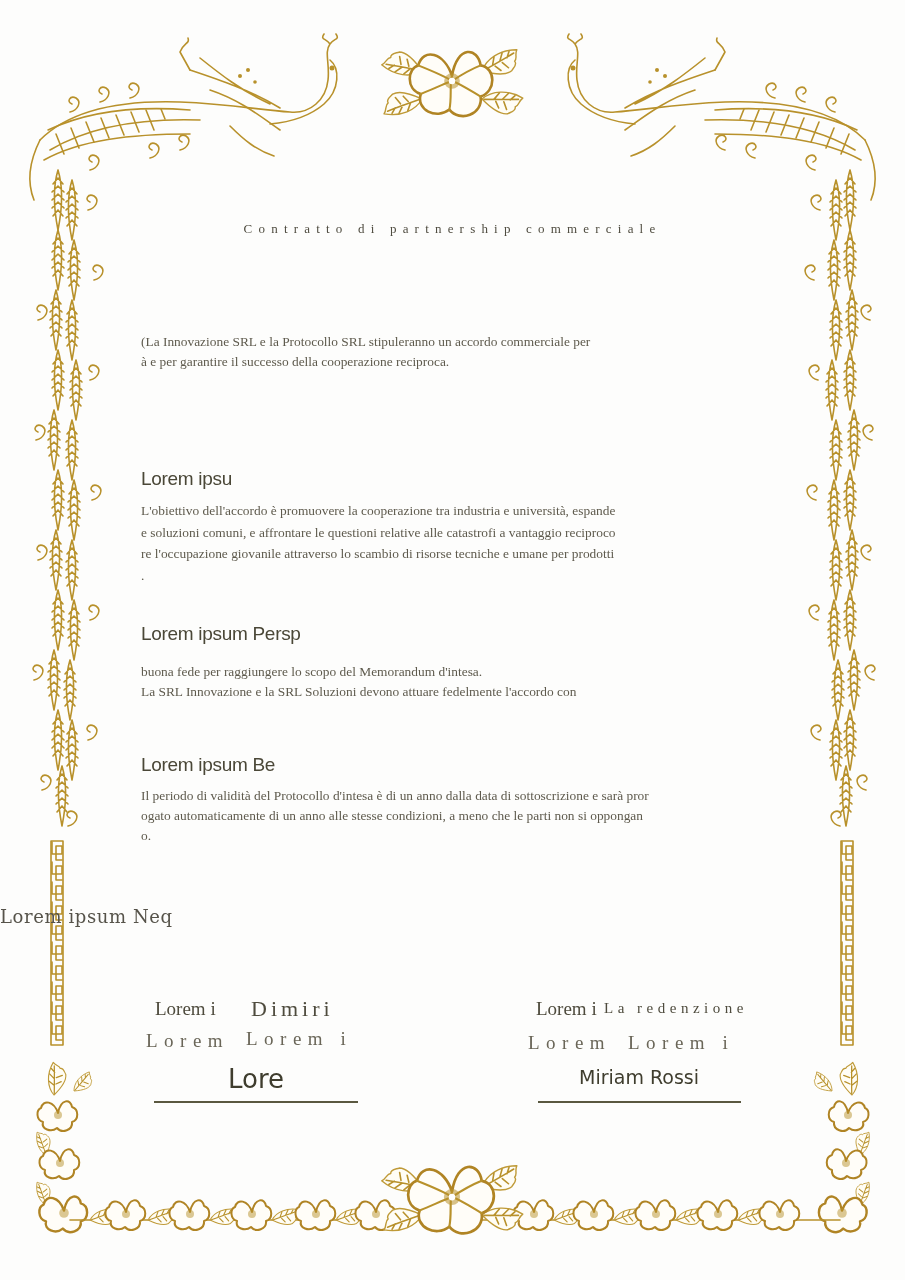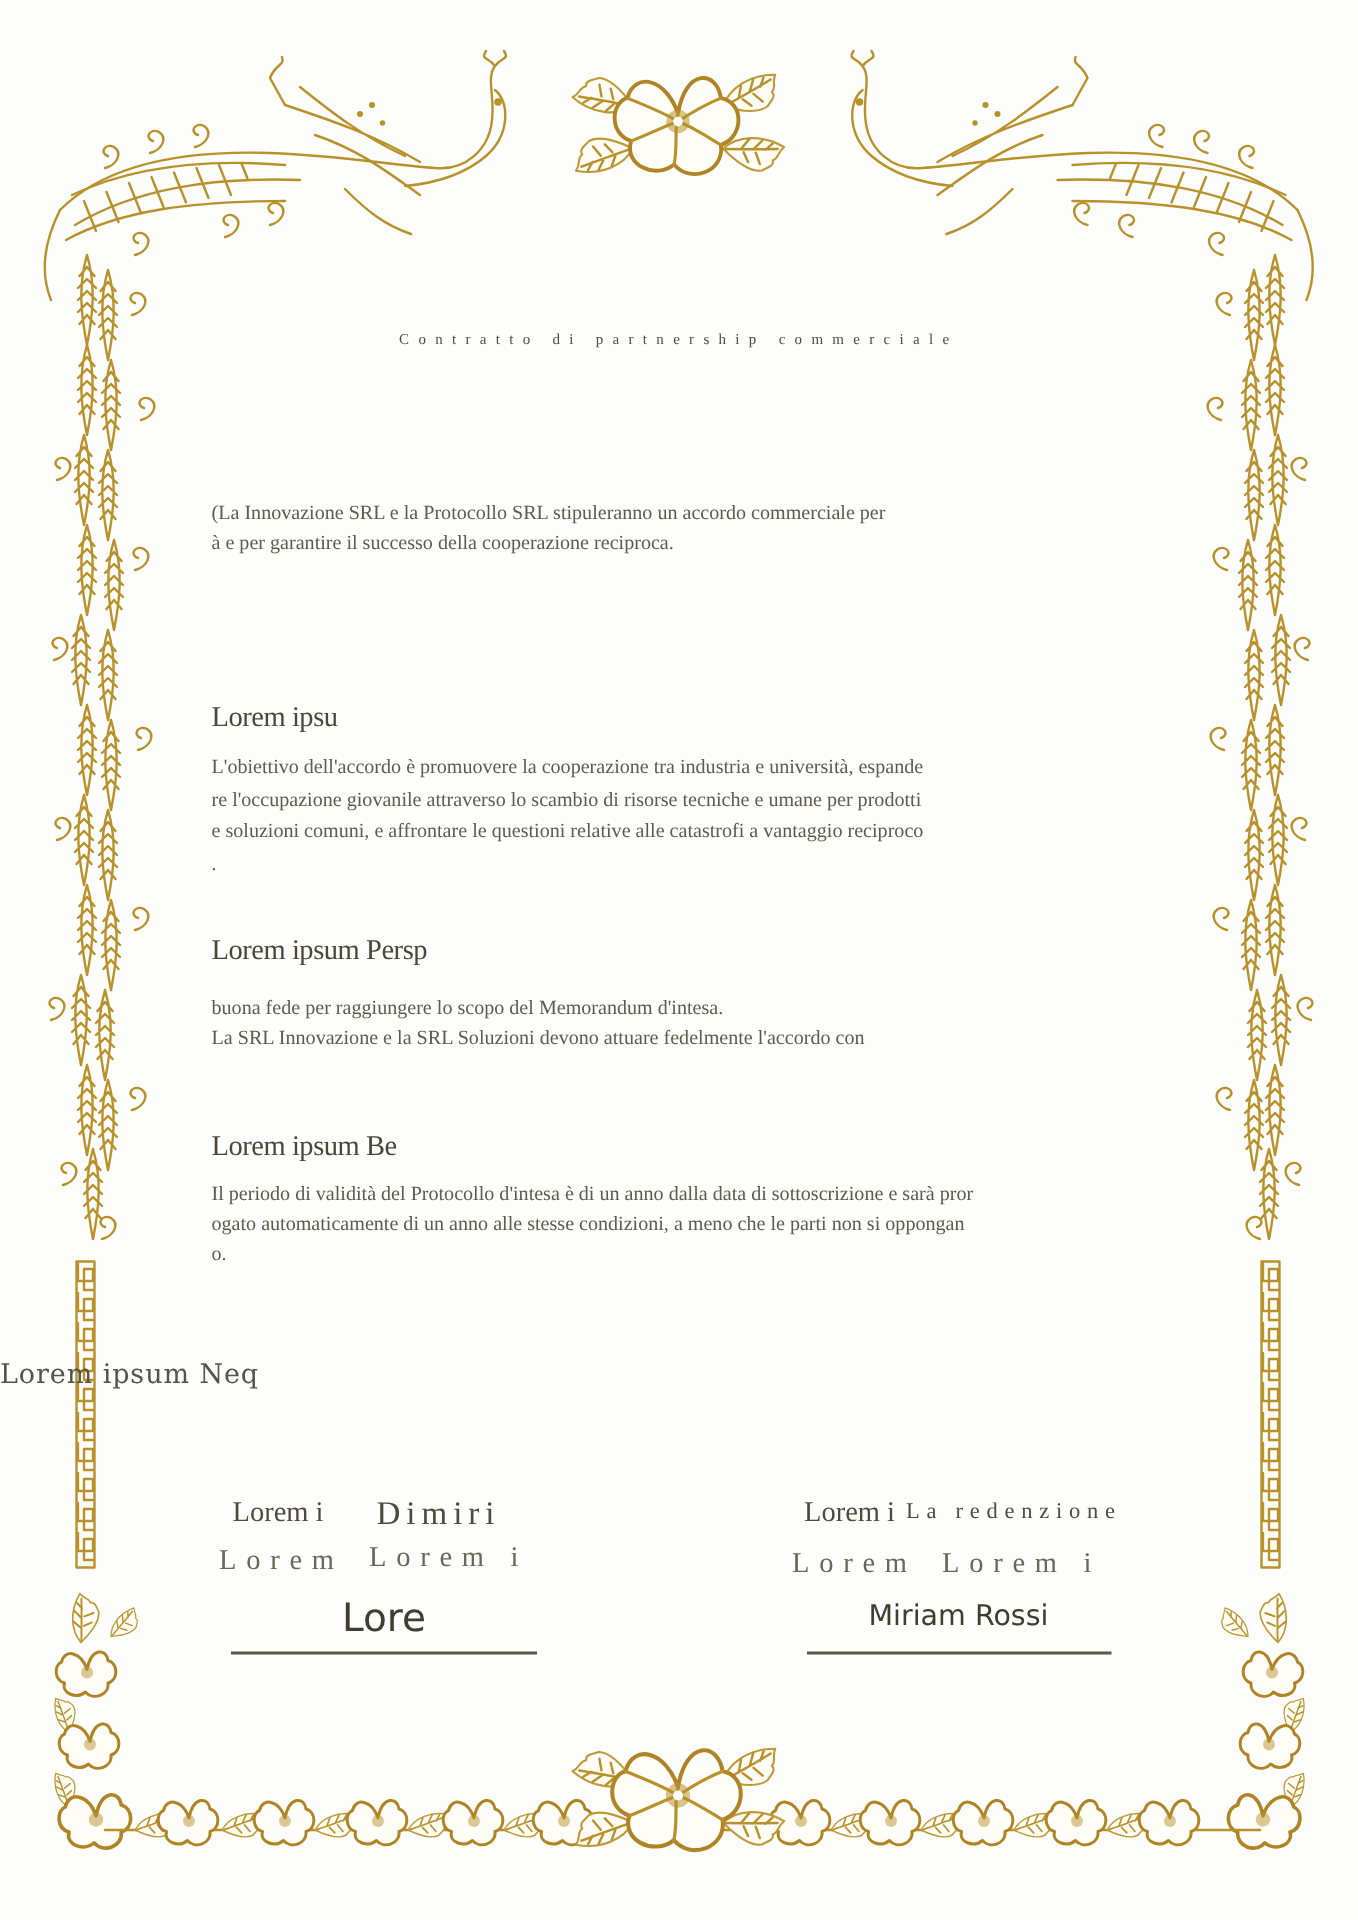"Contratto di partnership commerciale" .title { font-size: 10px -> 13px }
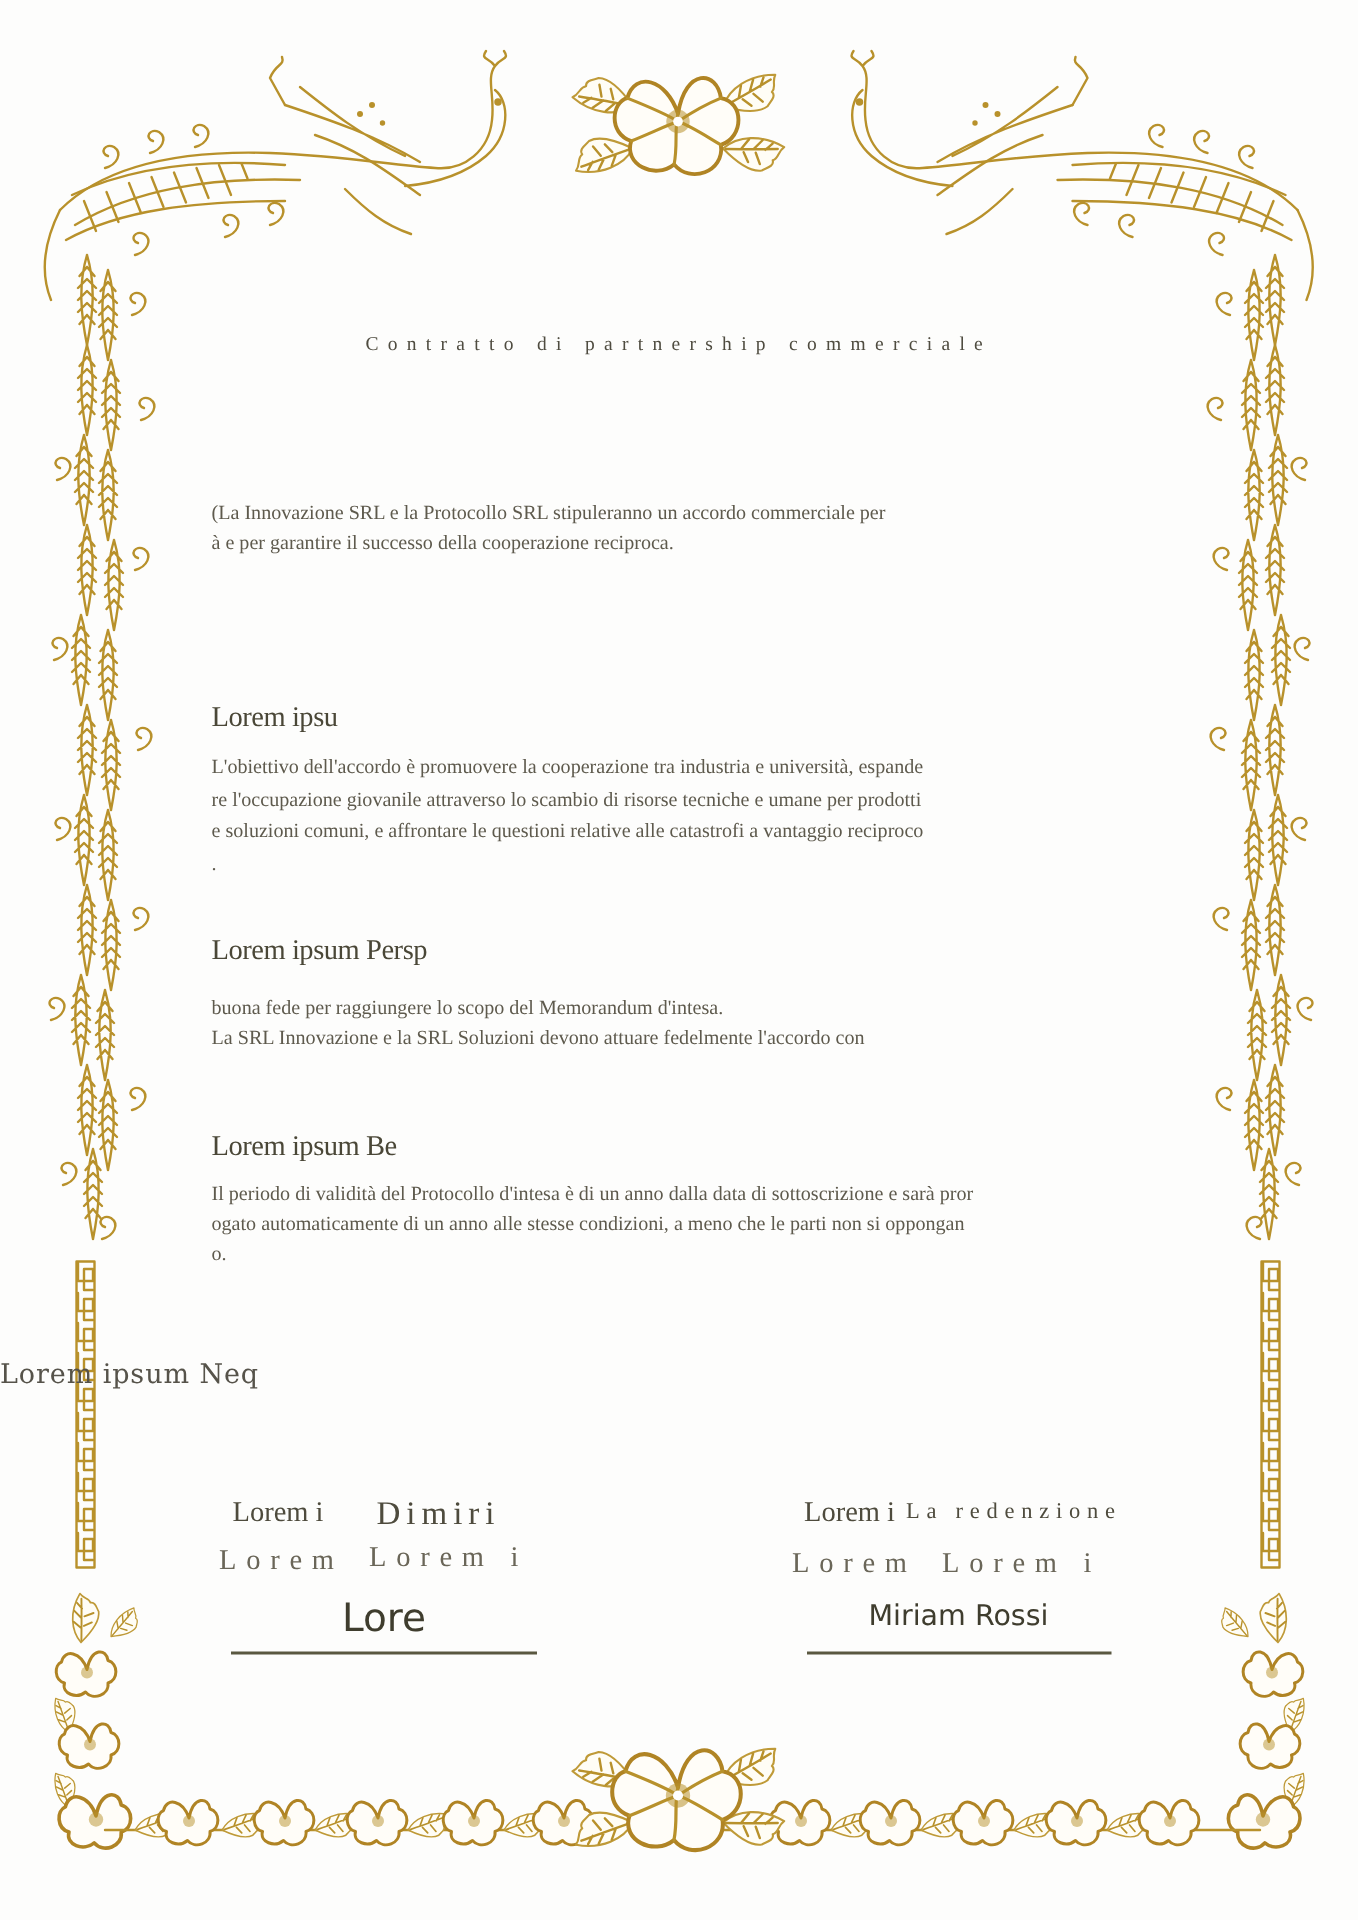"Lorem ipsu" .heading { font-family: Liberation Serif, serif -> Liberation Sans, sans-serif }
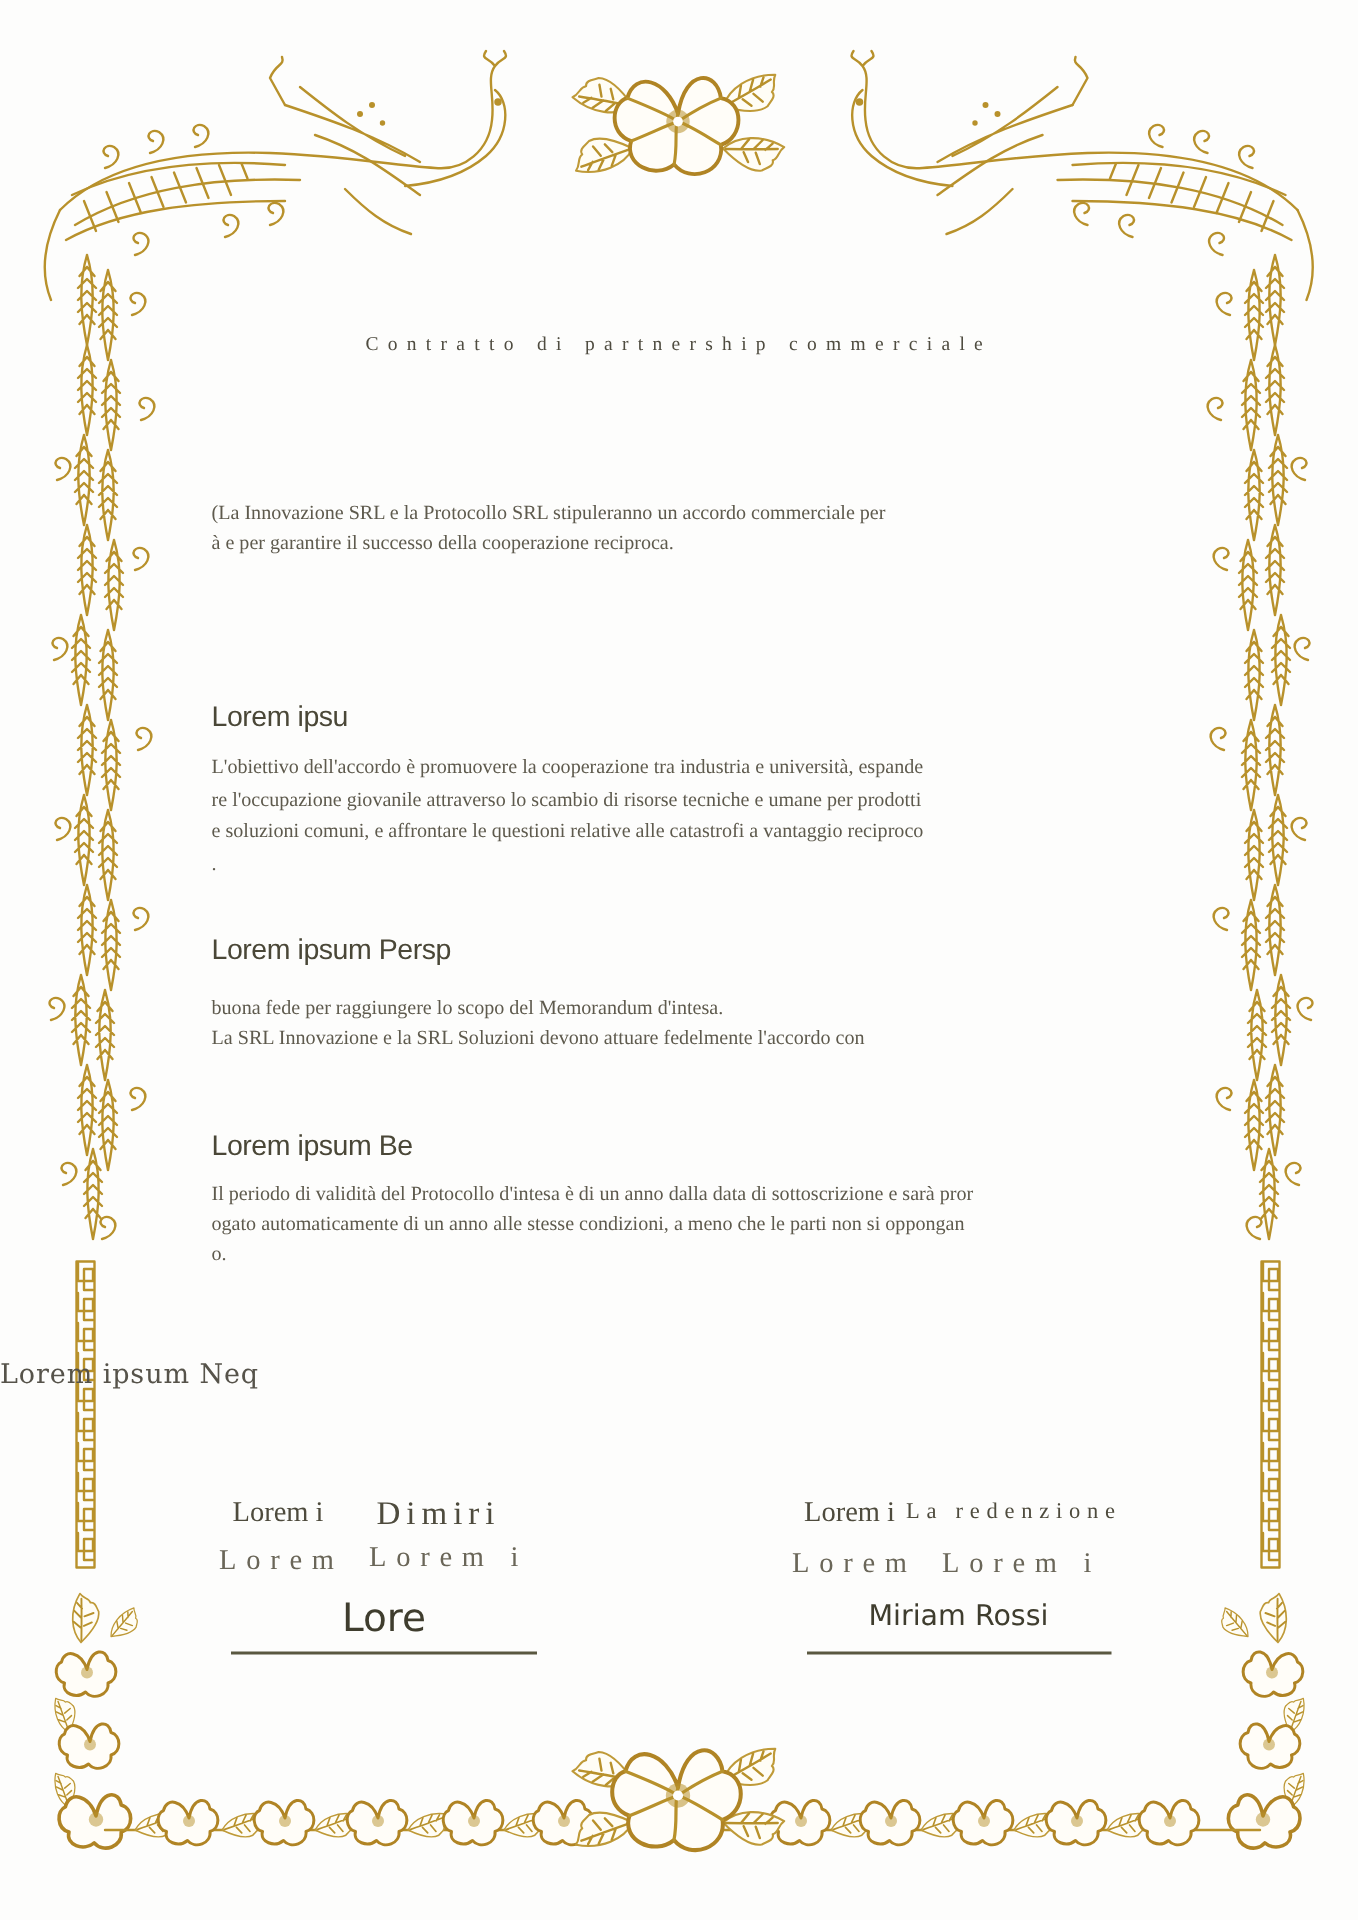"re l'occupazione giovanile attraverso lo" div { order: before "e soluzioni comuni, e affrontare" -> after "e soluzioni comuni, e affrontare" }
